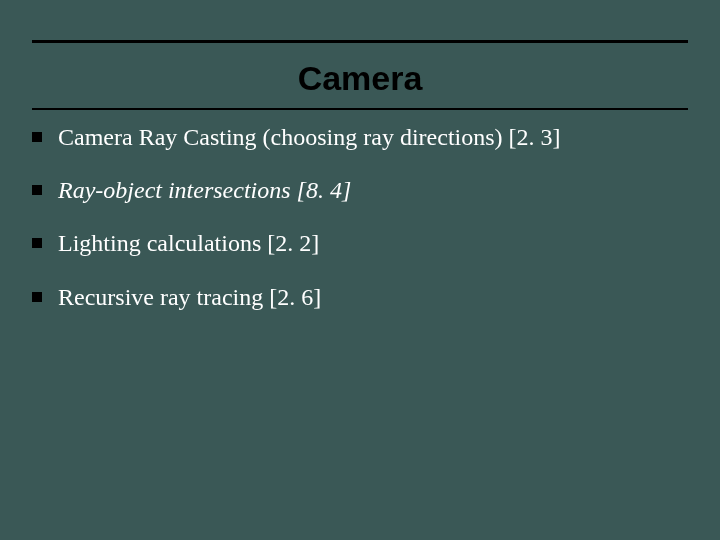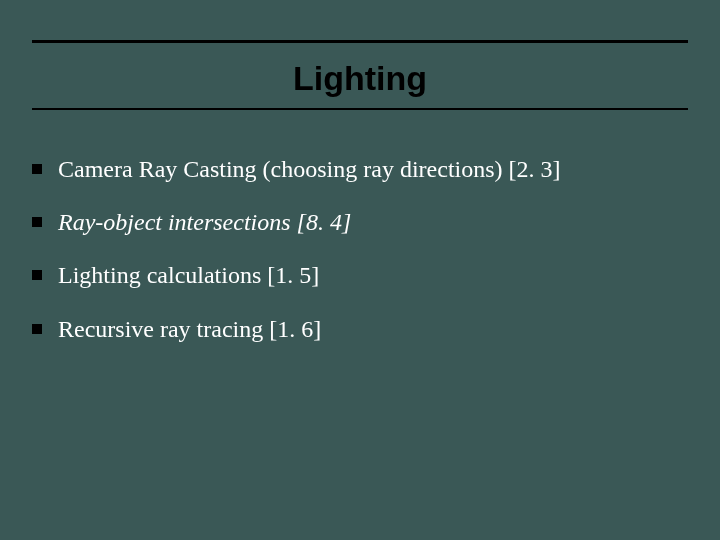"Lighting" div.title { text: Lighting -> Camera }
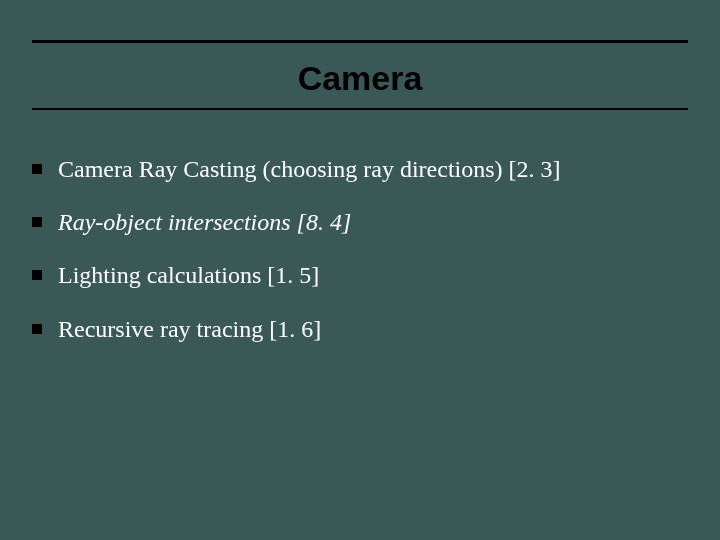"Camera Ray Casting (choosing ray" .list { margin-top: 44px -> 12px }
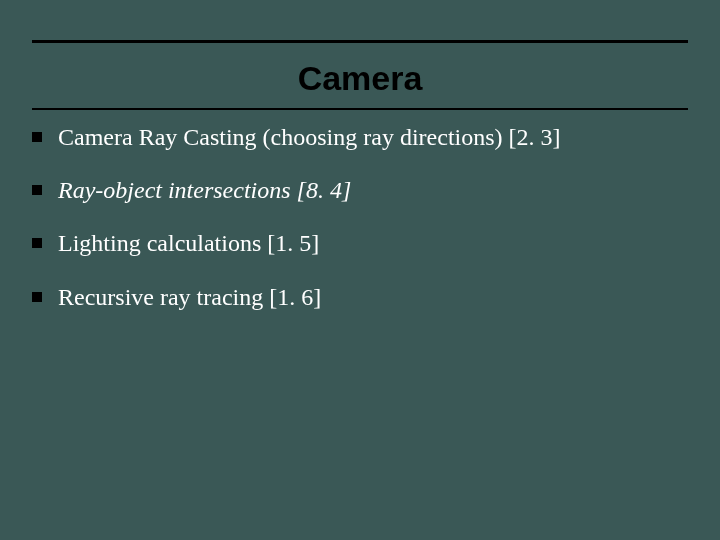"Lighting calculations [1. 5]" span { text: 1. 5 -> 2. 2 }
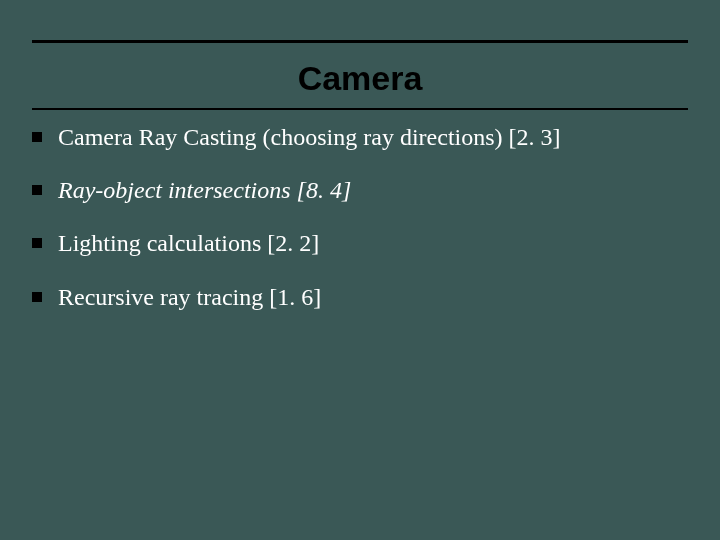"Recursive ray tracing [1. 6]" span { text: 1 -> 2 }
